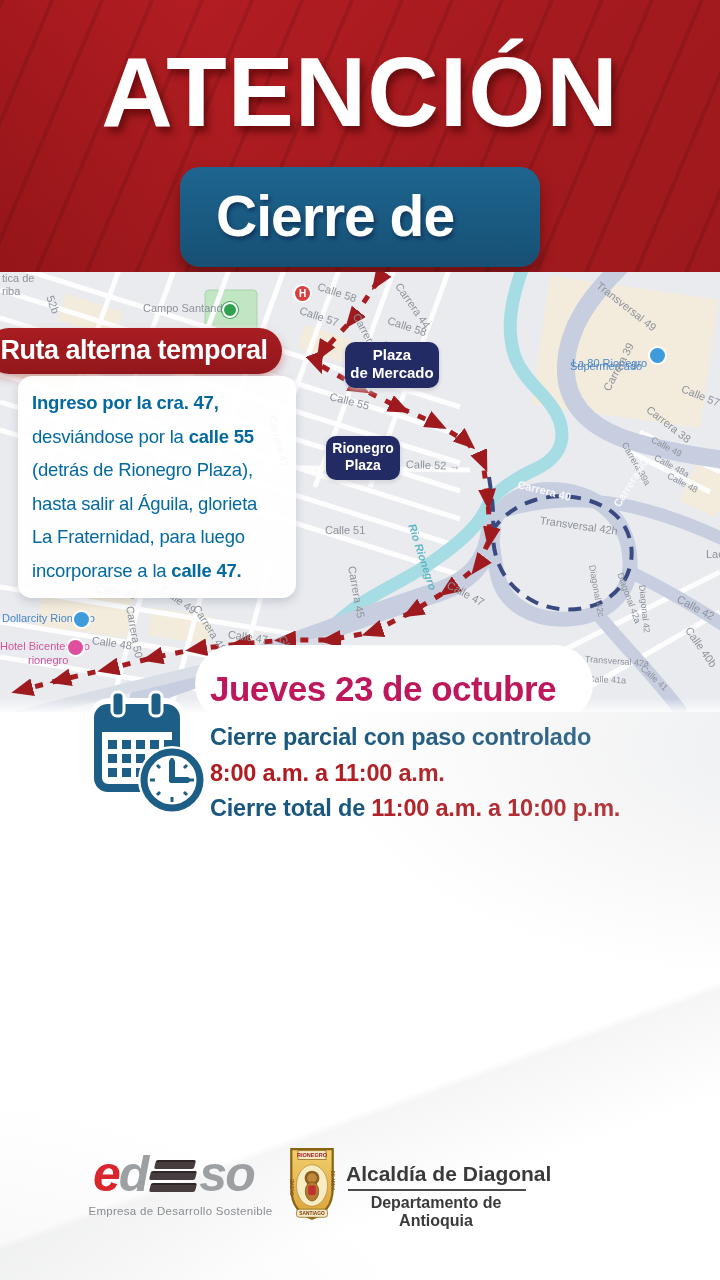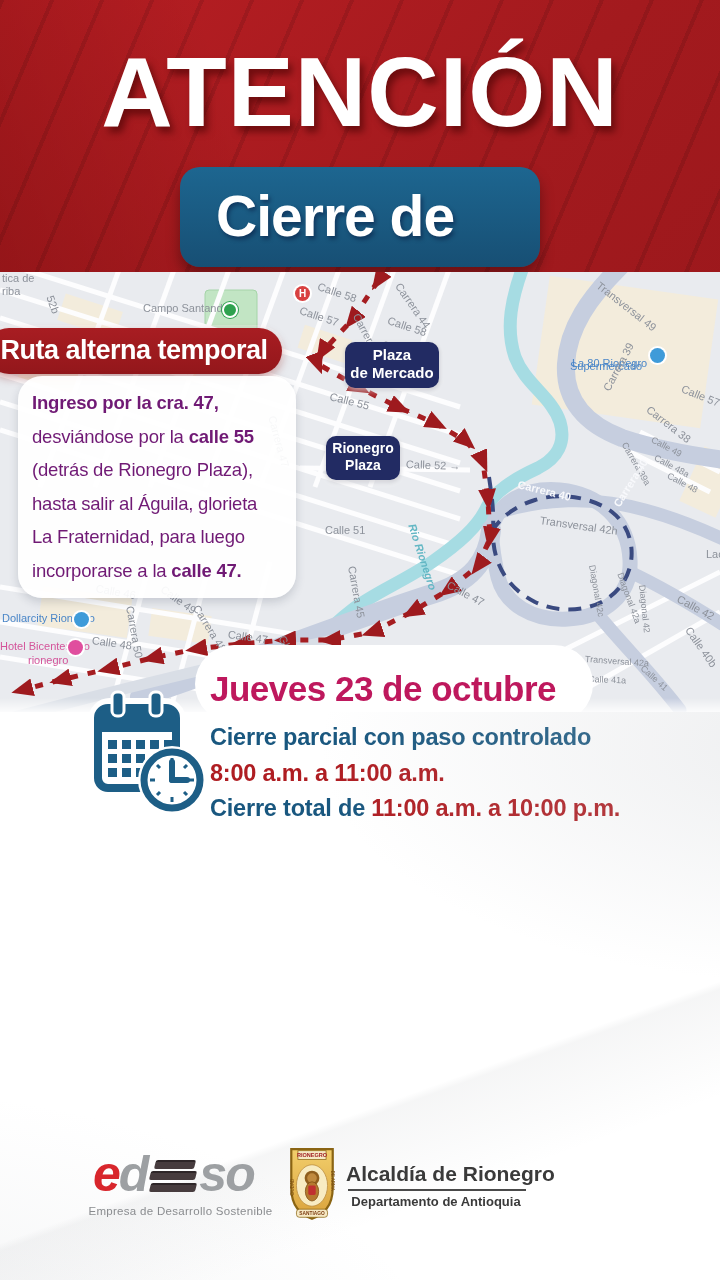"Ingreso por la cra. 47," .route-card { border-radius: 24px -> 14px; color: #701a75 -> #0369a1 }
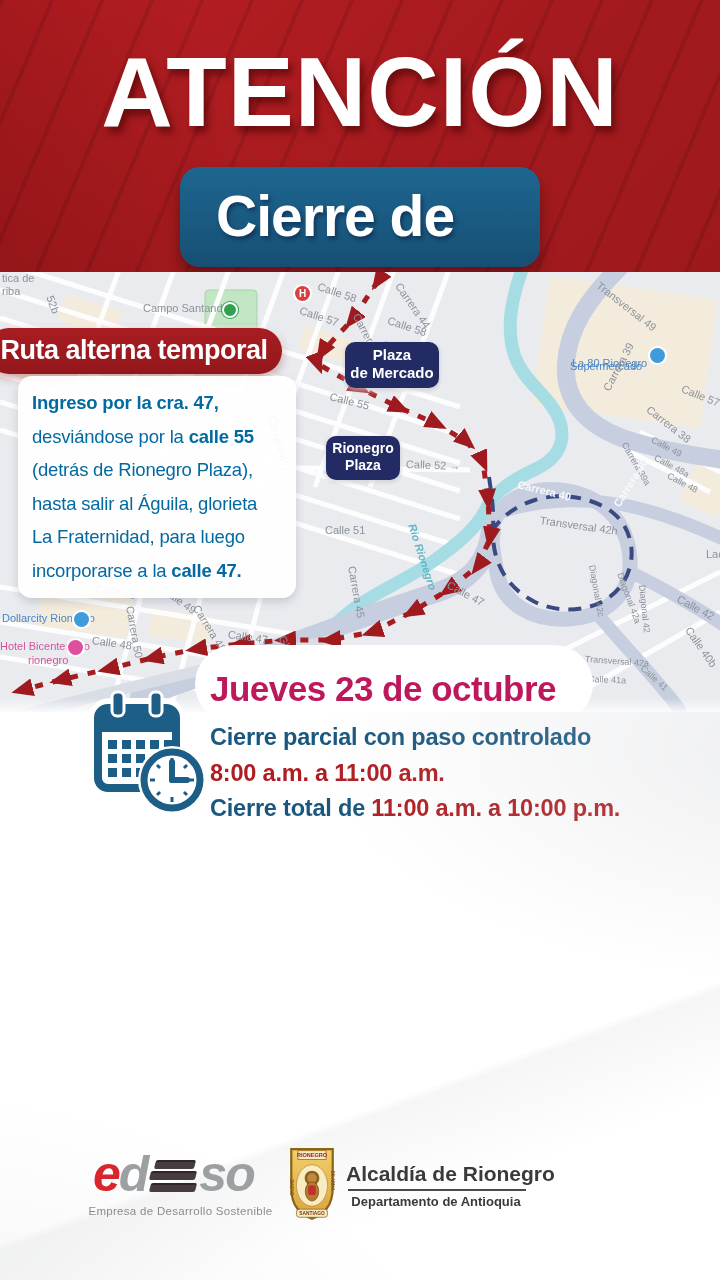"Alcaldía de Rionegro" div.alc-title { text: Rionegro -> Diagonal }
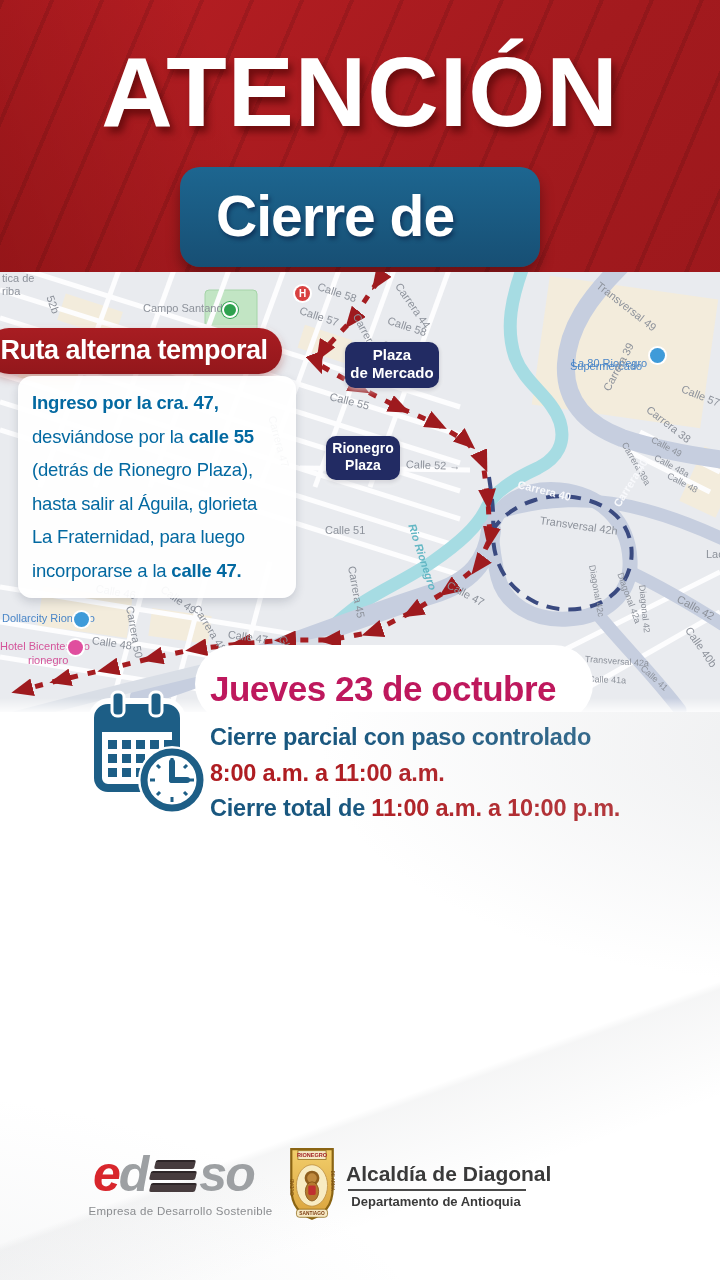"Departamento de Antioquia" .alc-sub { font-size: 13px -> 16px }
